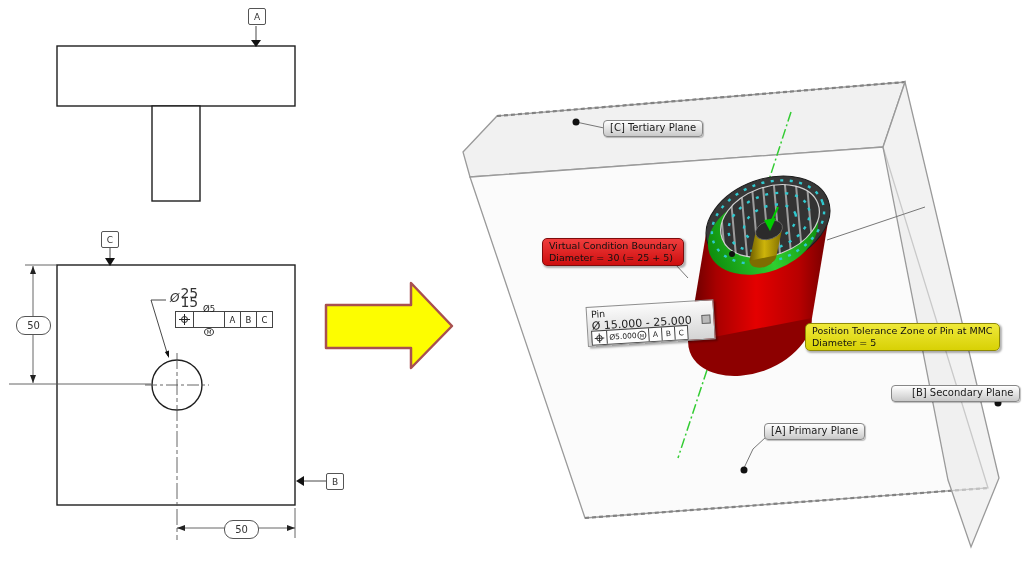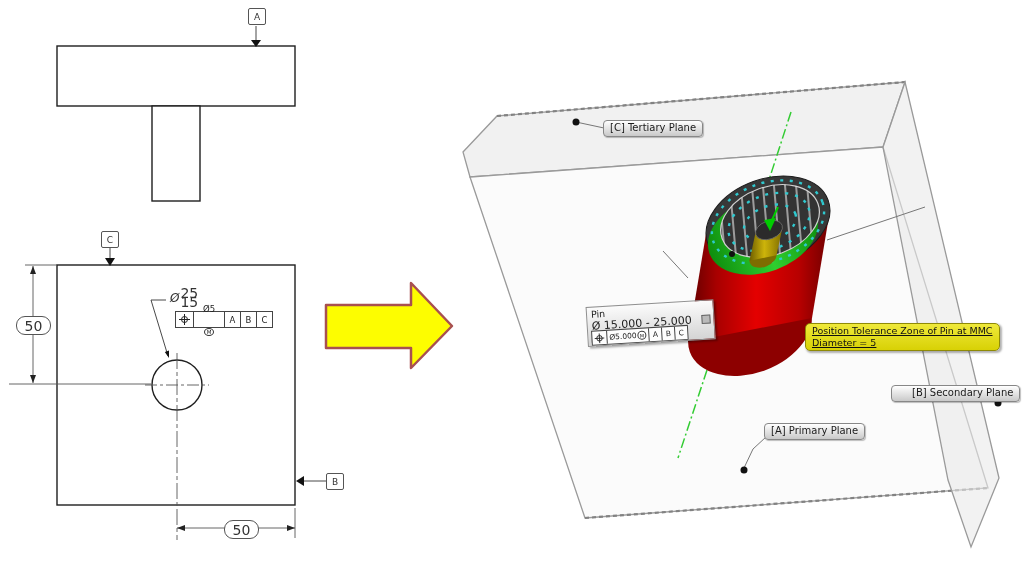"Virtual Condition Boundary" div.note { html: none -> <div> <div>Virtual Condition Boundary</div> <div>Diameter = 30 (= 25 + 5)</div> </div> }
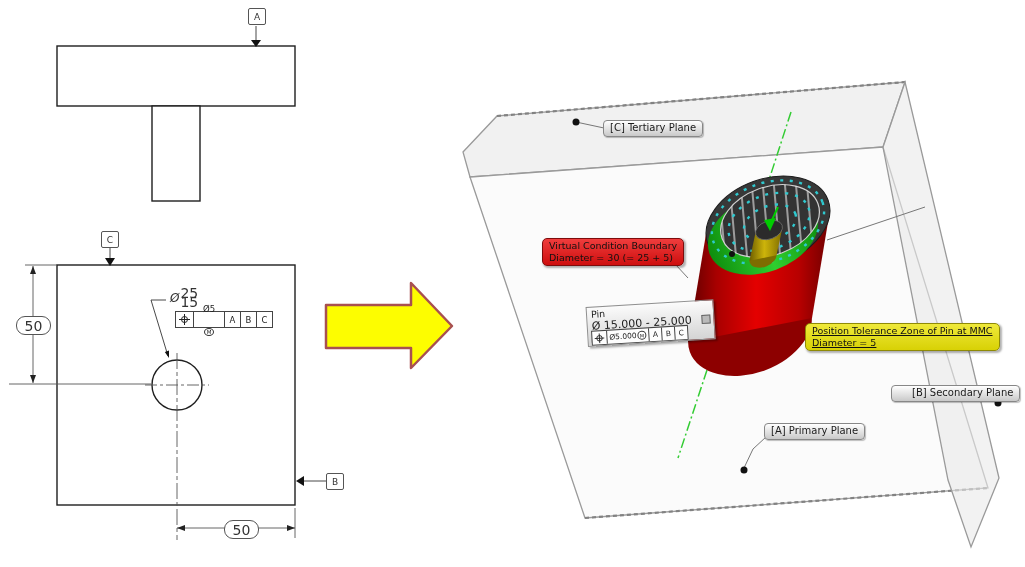"50" .dim-oval { font-size: 14px -> 10px }
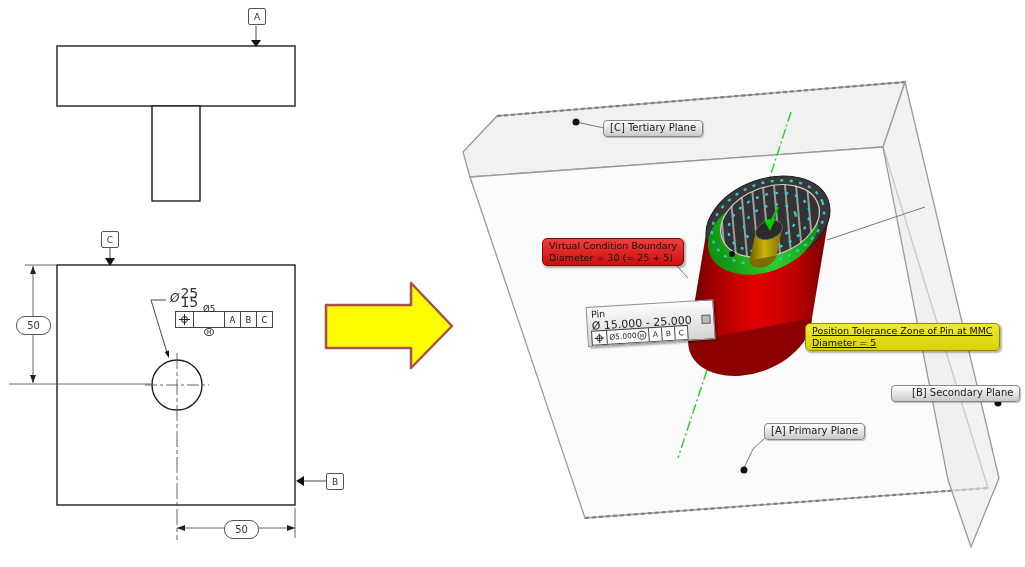"Position Tolerance Zone of Pin" #note-ptz { text-decoration: underline -> none }
